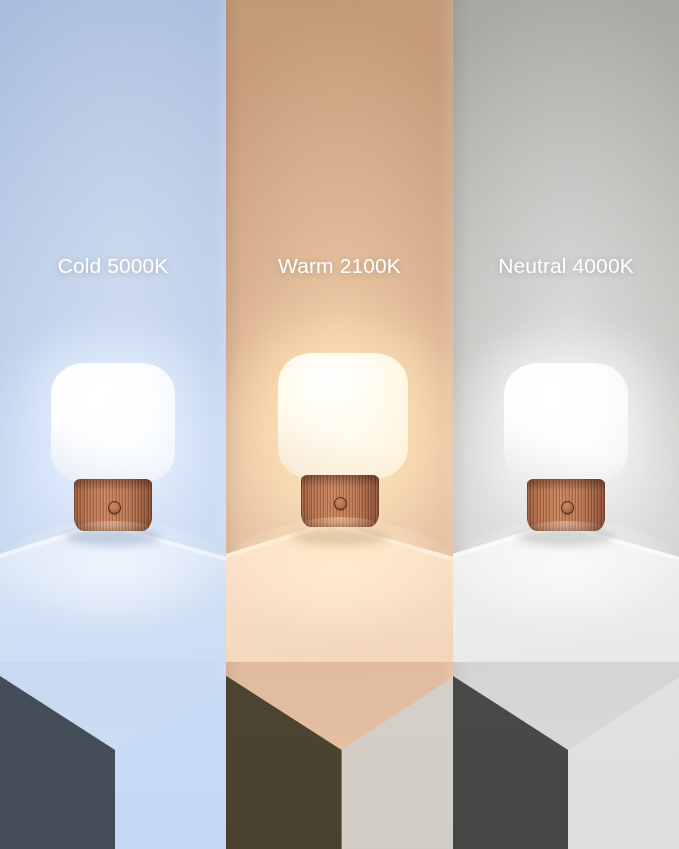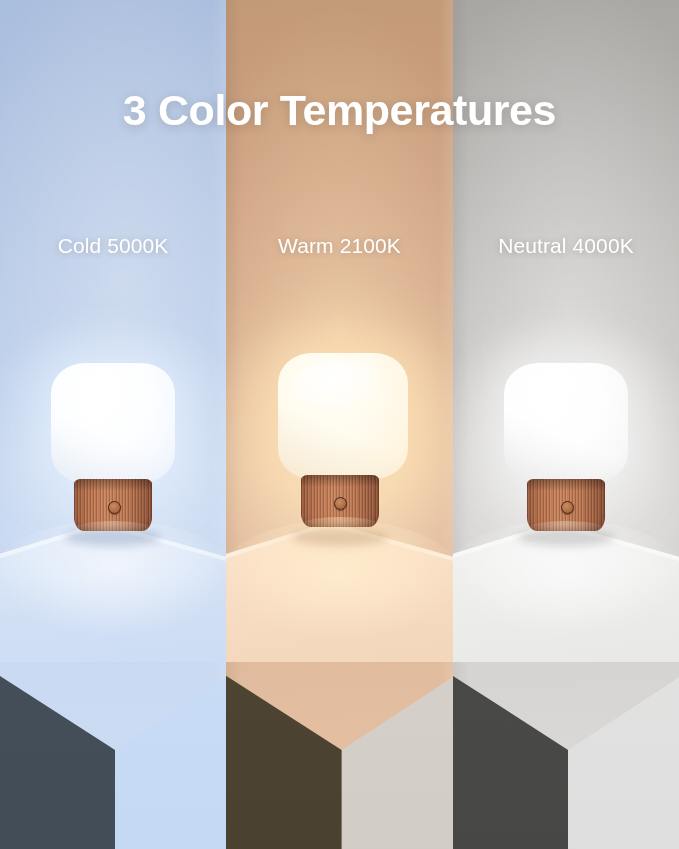"3 Color Temperatures" div.title { html: <div>3 Color Temperatures</div> -> none }
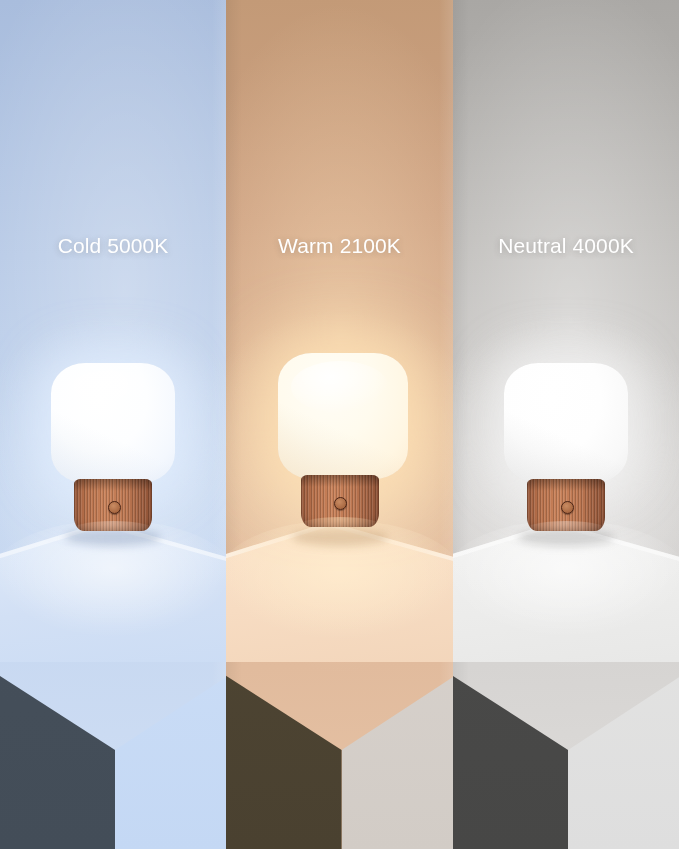"Cold 5000K" .labels { top: 231px -> 251px }
